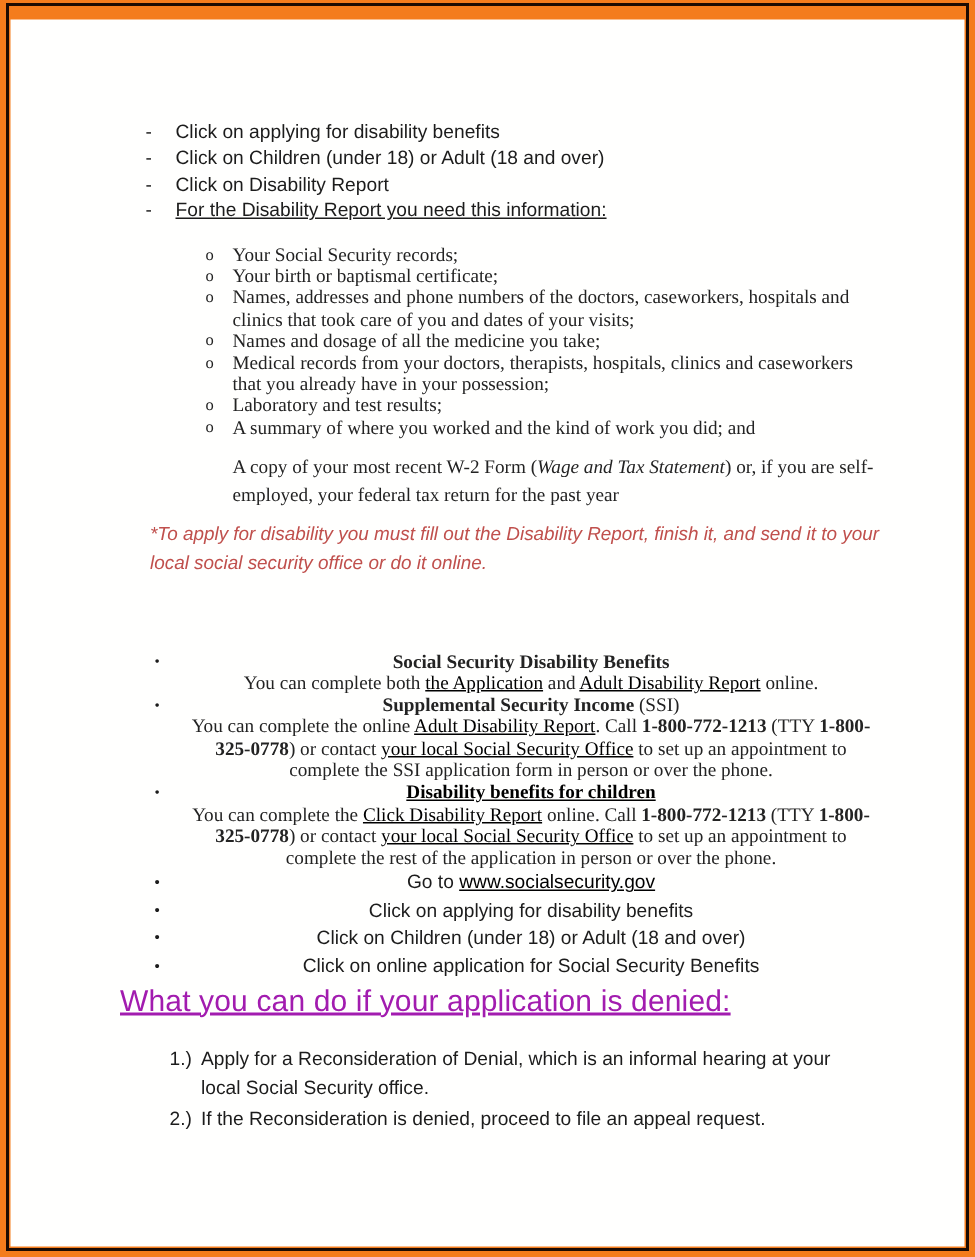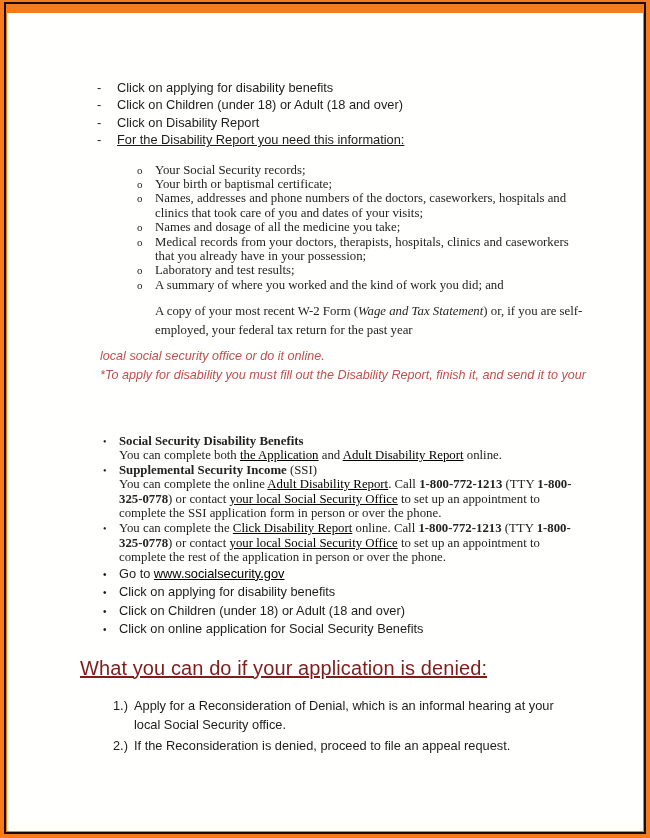"local social security office or" div { order: before "*To apply for disability you" -> after "*To apply for disability you" }
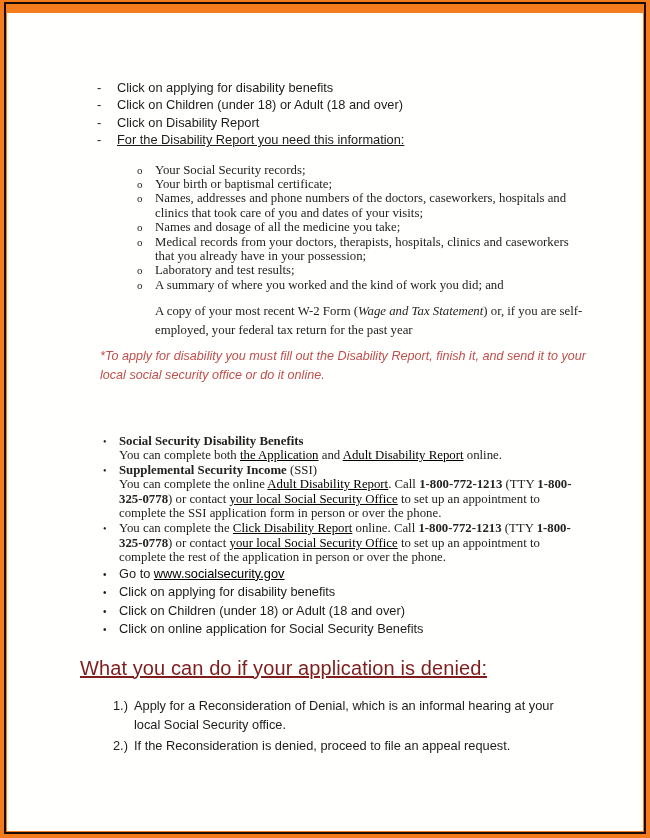"Social Security Disability Benefits" .btext { text-align: none -> center }
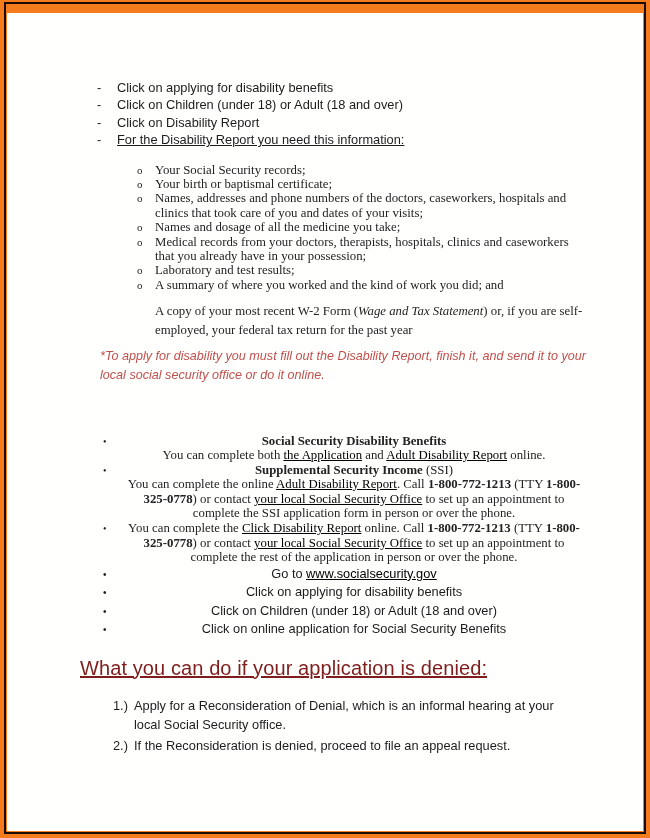"Disability benefits for children" div { html: none -> <div><span>Disability benefits for children</span></div> }
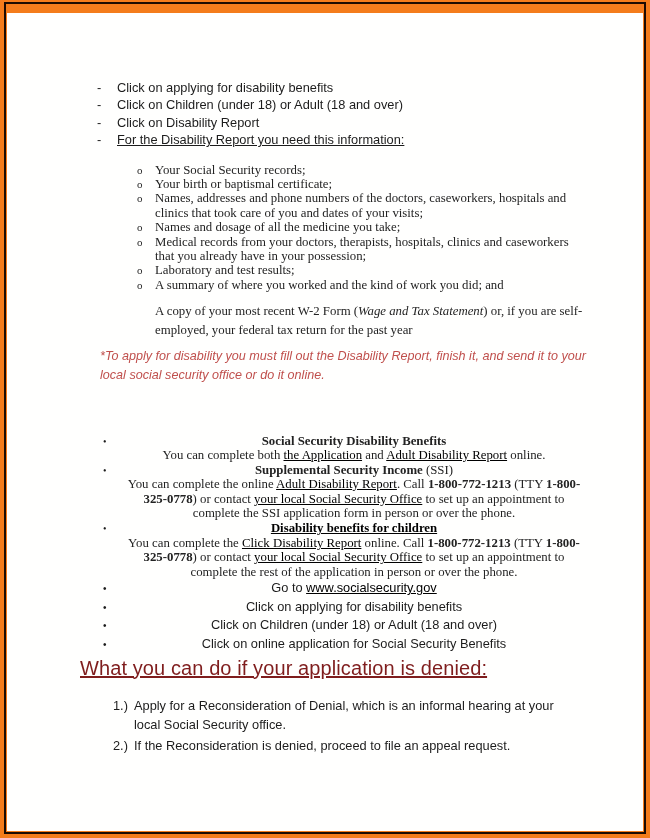"What you can do if" .h-denied { color: #7f1d1d -> #a21caf }
